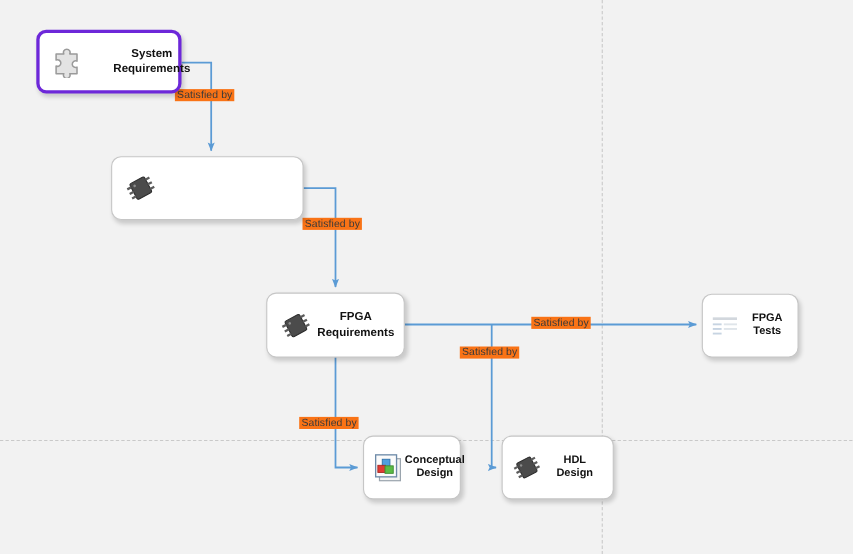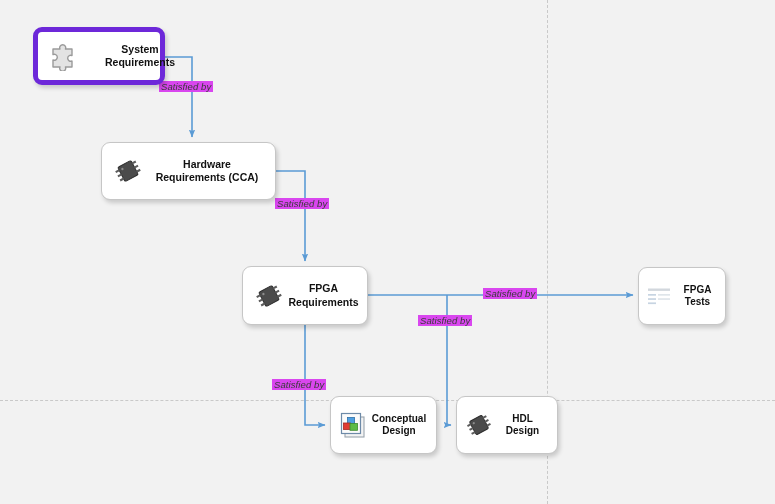"System" .node.selected { border: 5px solid #6d28d9 -> 3px solid #6d28d9 }
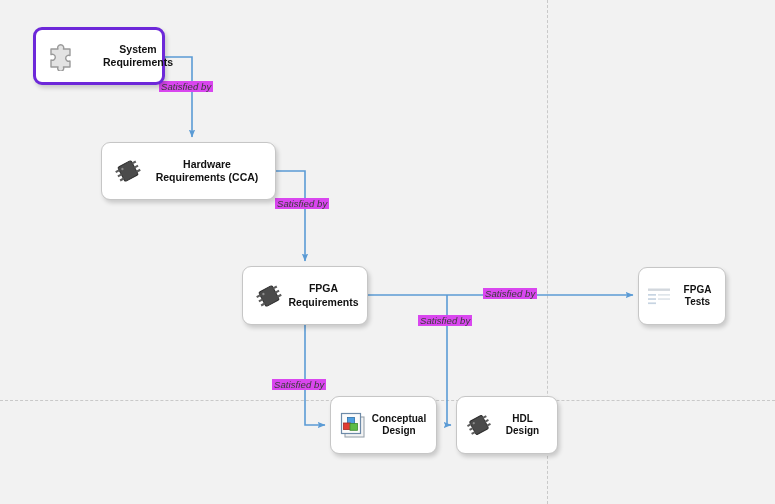"Satisfied by" .edge-label { background: #d946ef -> #f97316; font-style: italic -> none }
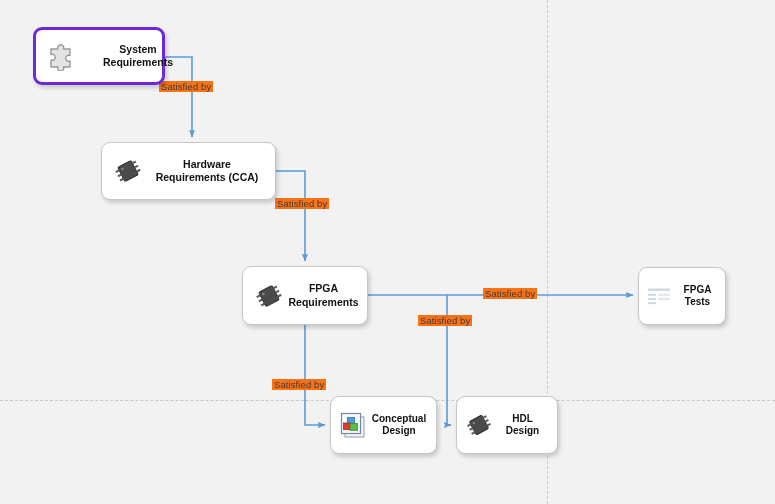"Hardware" div.node-label { html: <div>Hardware Requirements (CCA)</div> -> none }
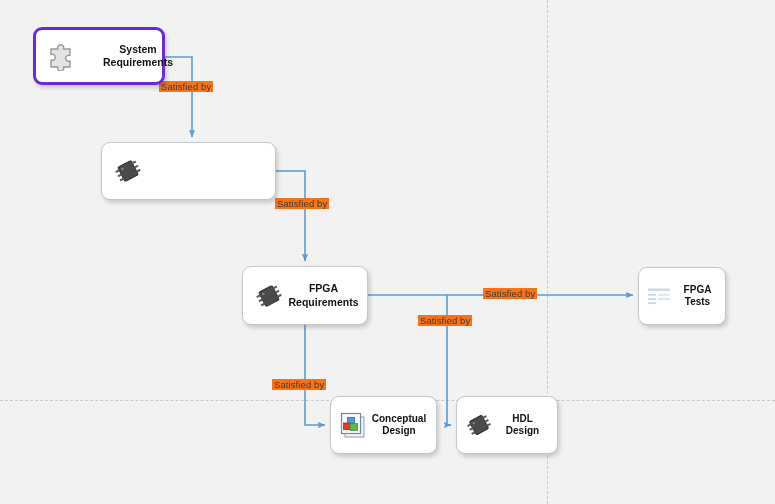"Conceptual" div.node { width: 107px -> 89px }
